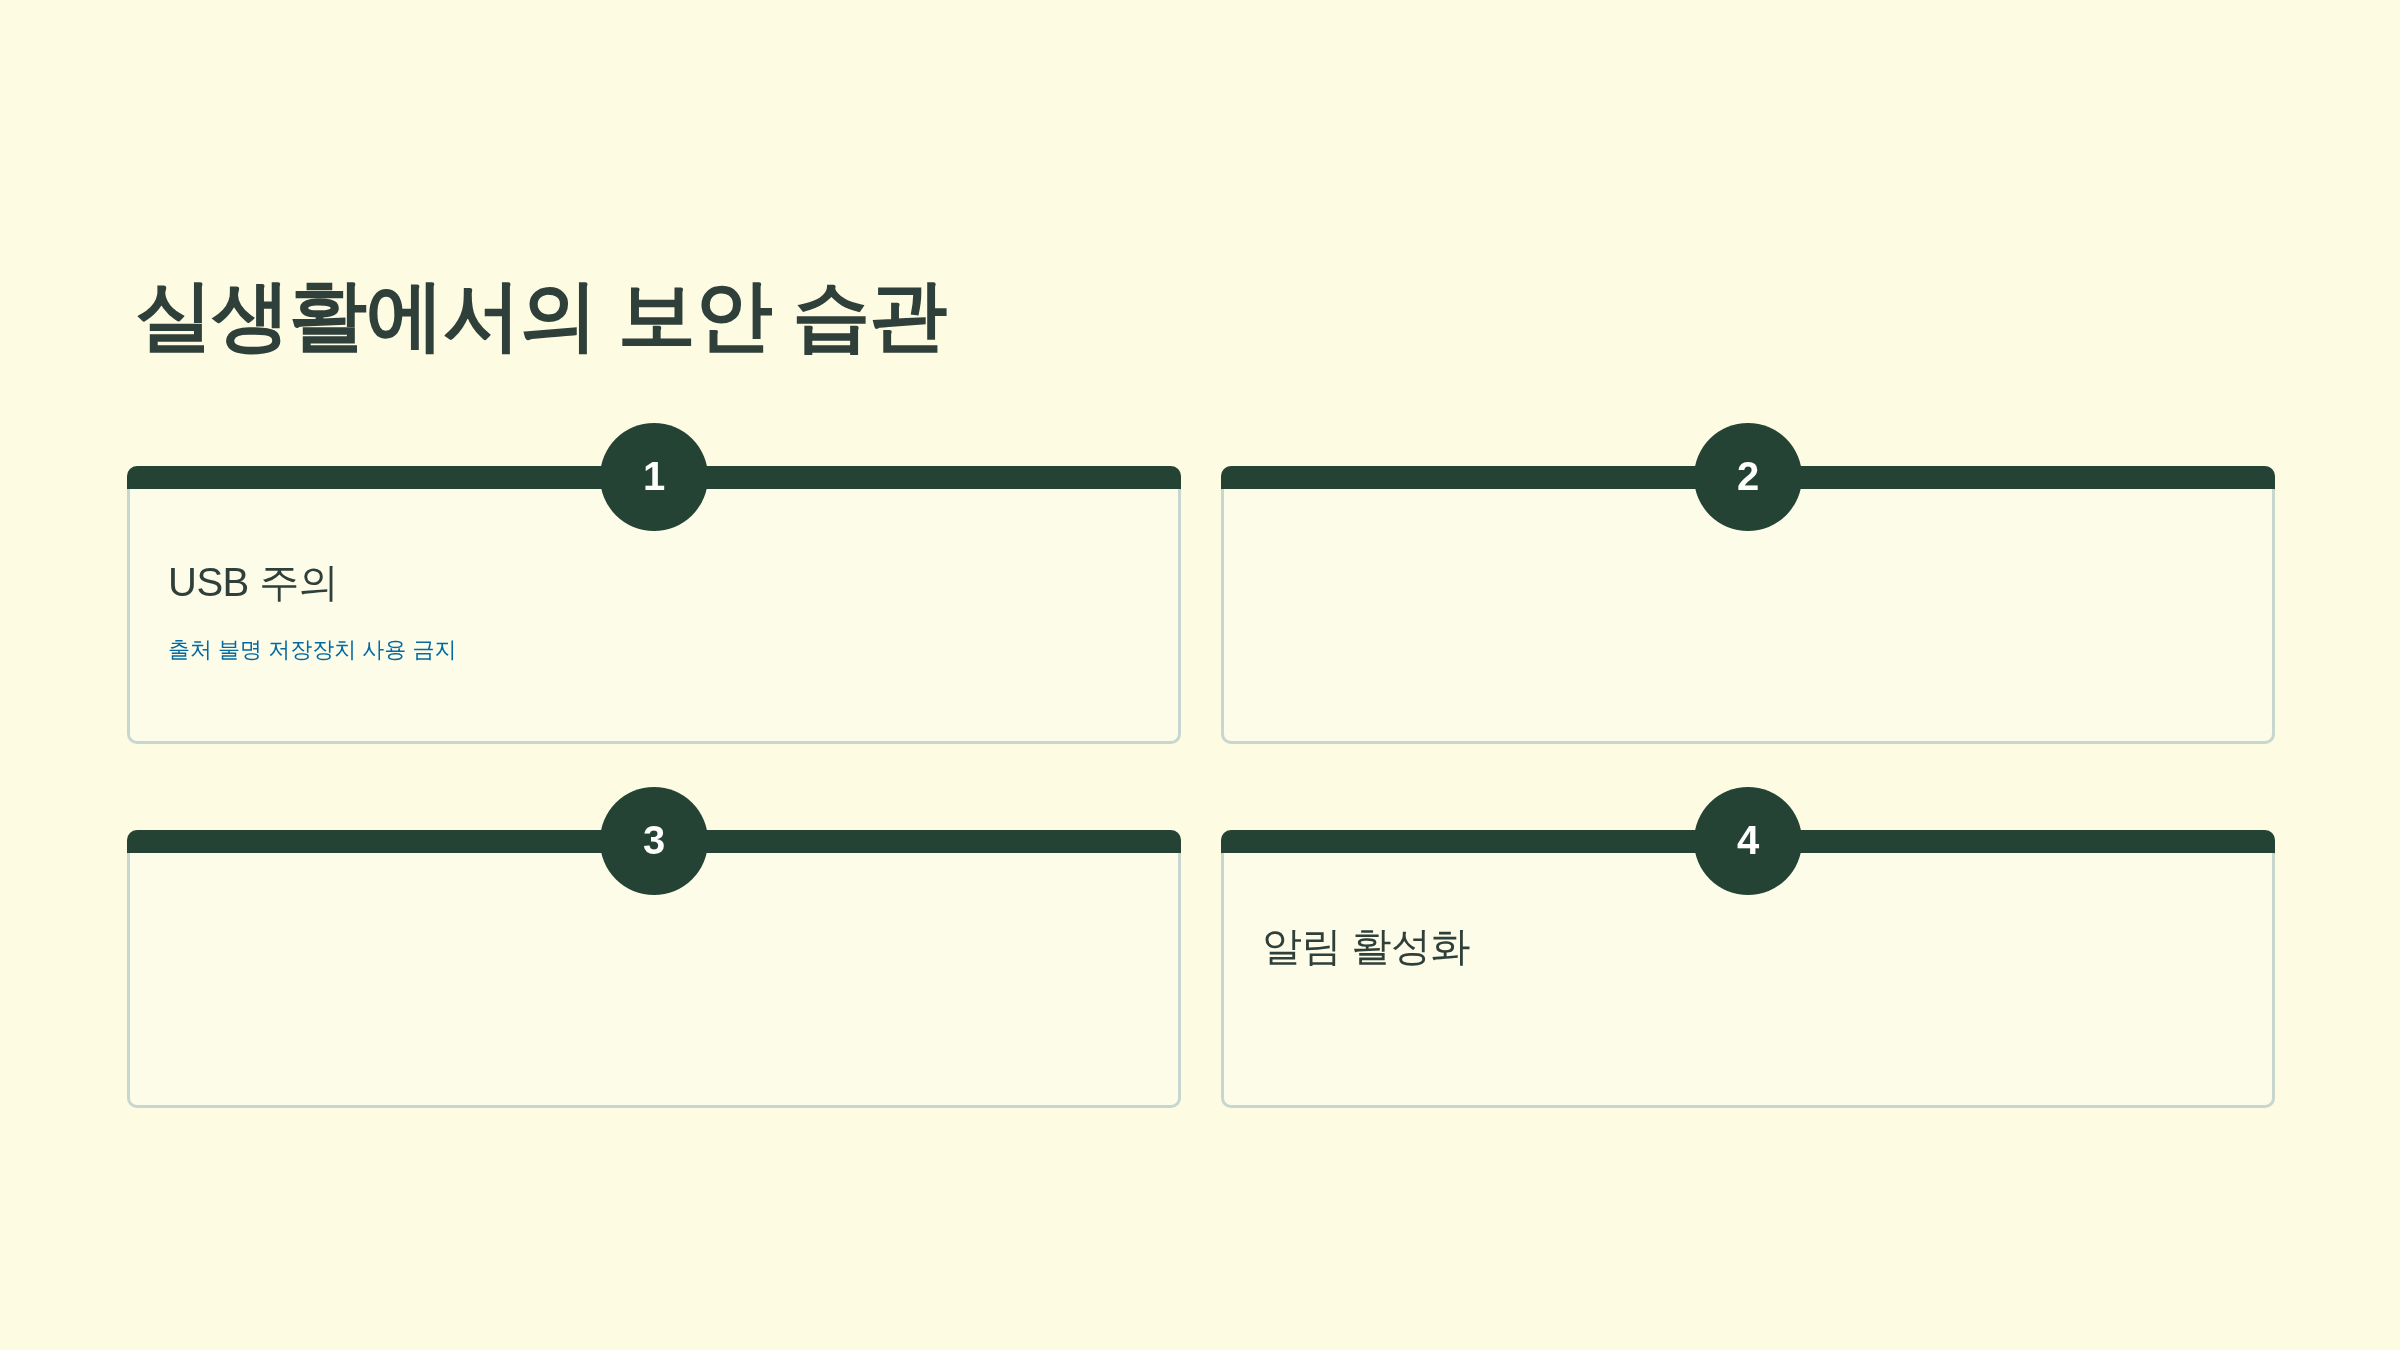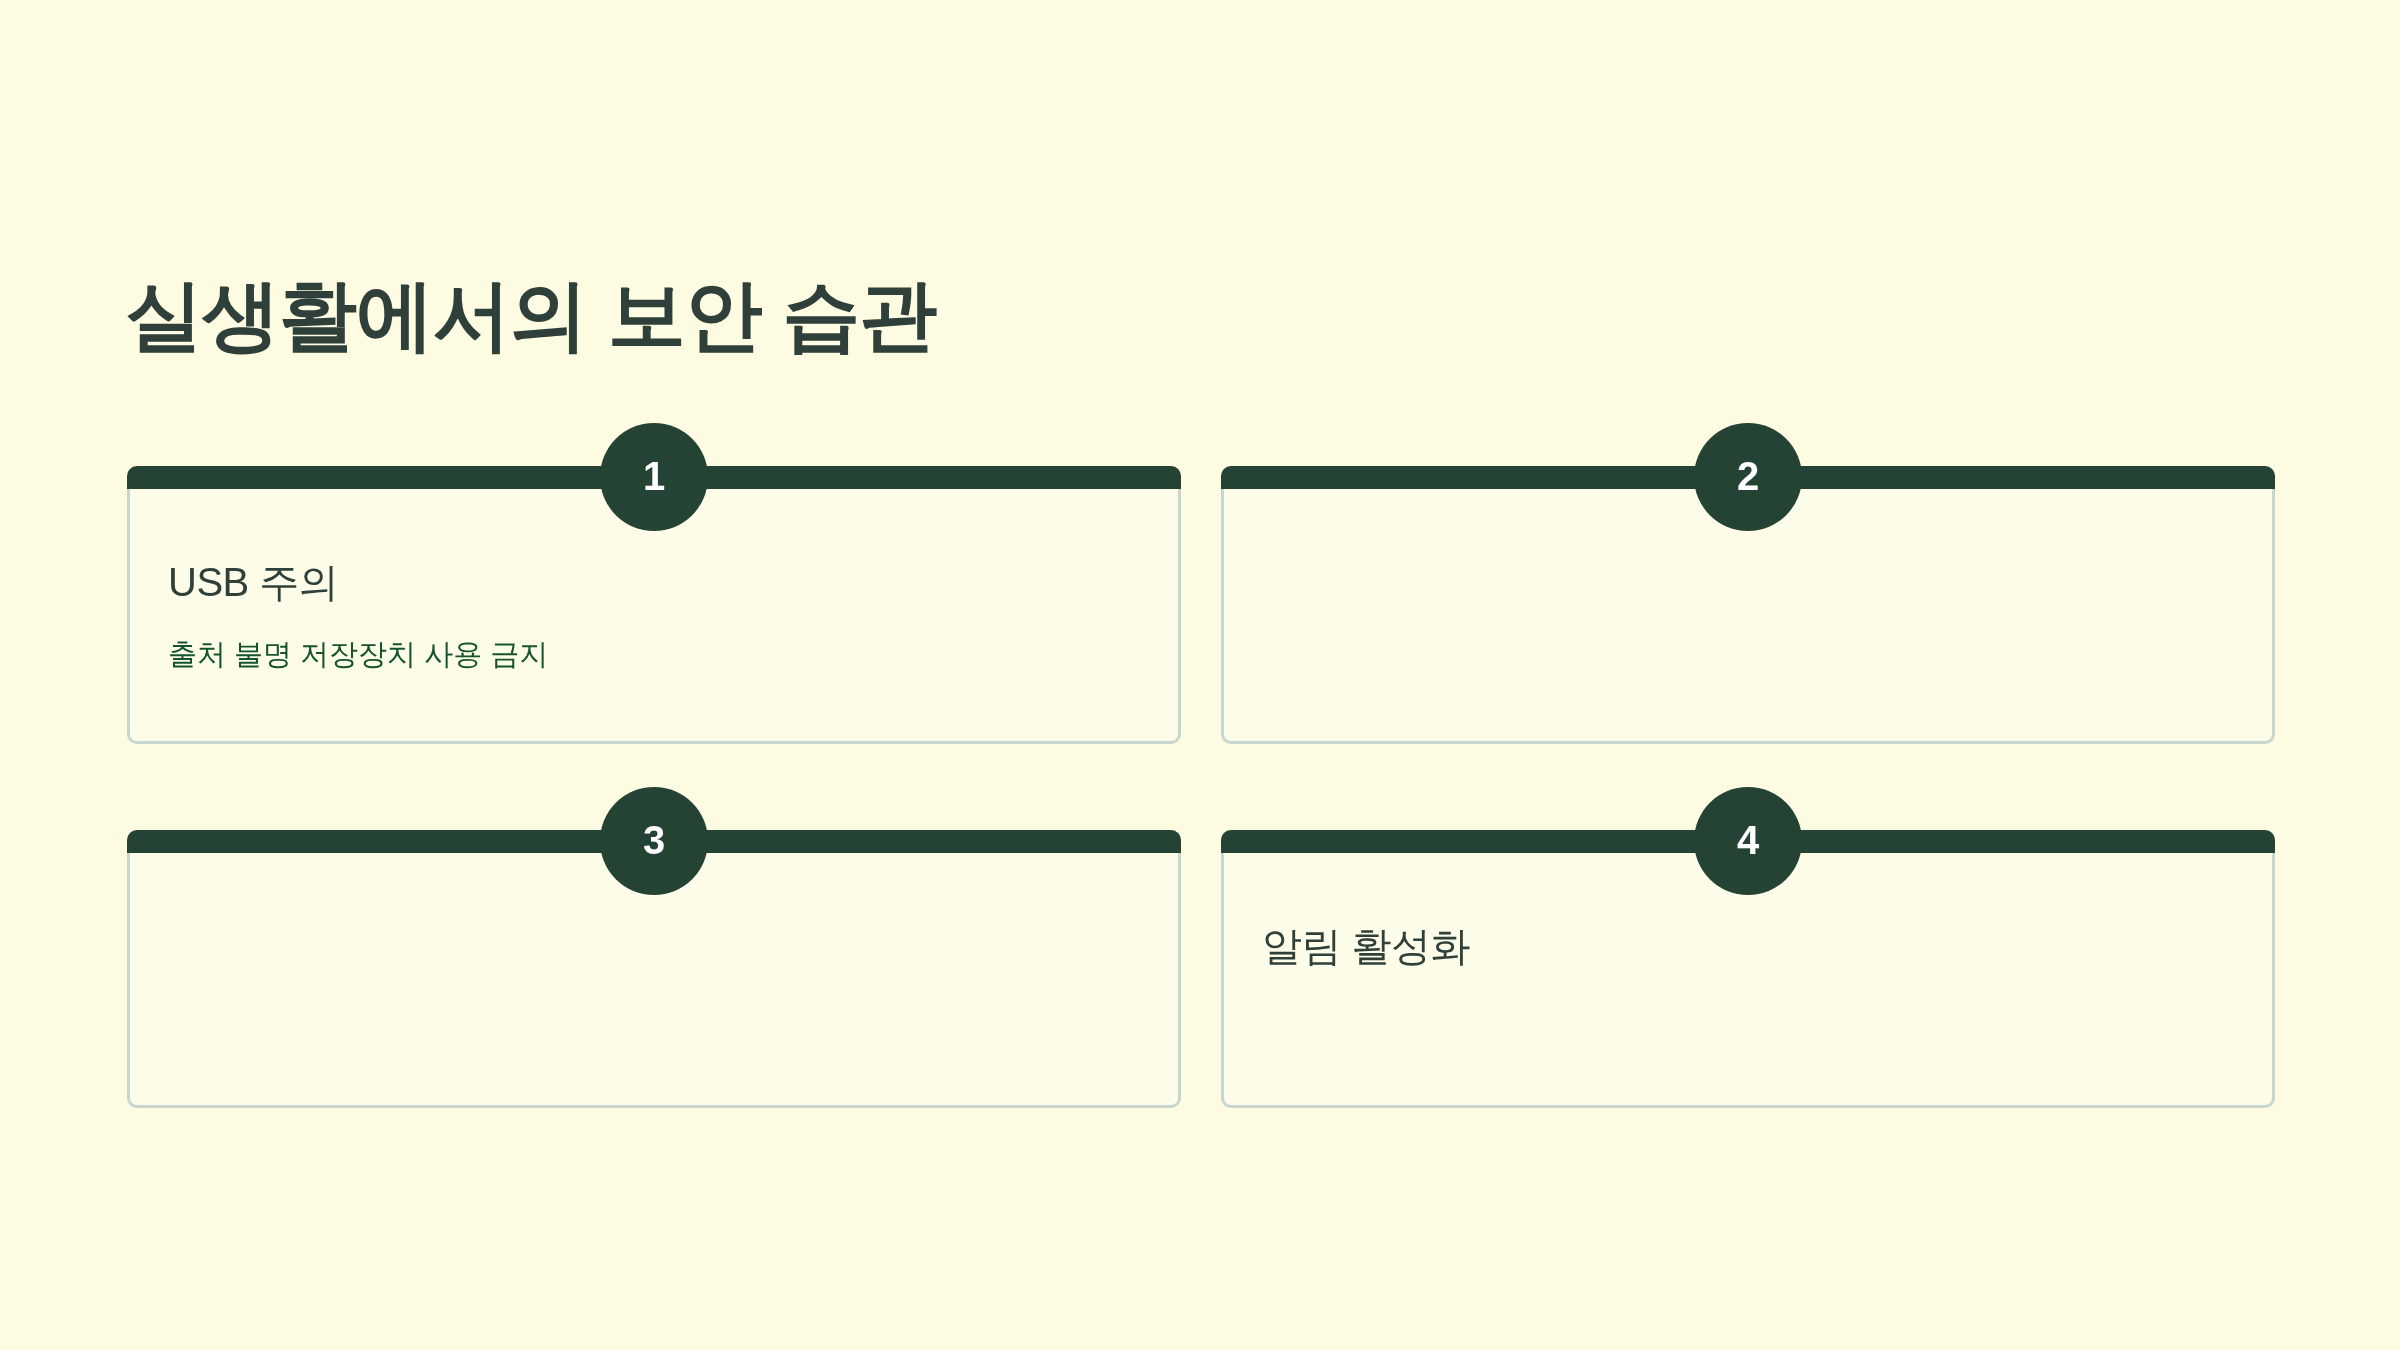"실생활에서의 보안 습관" .page-title { left: 125px -> 135px }
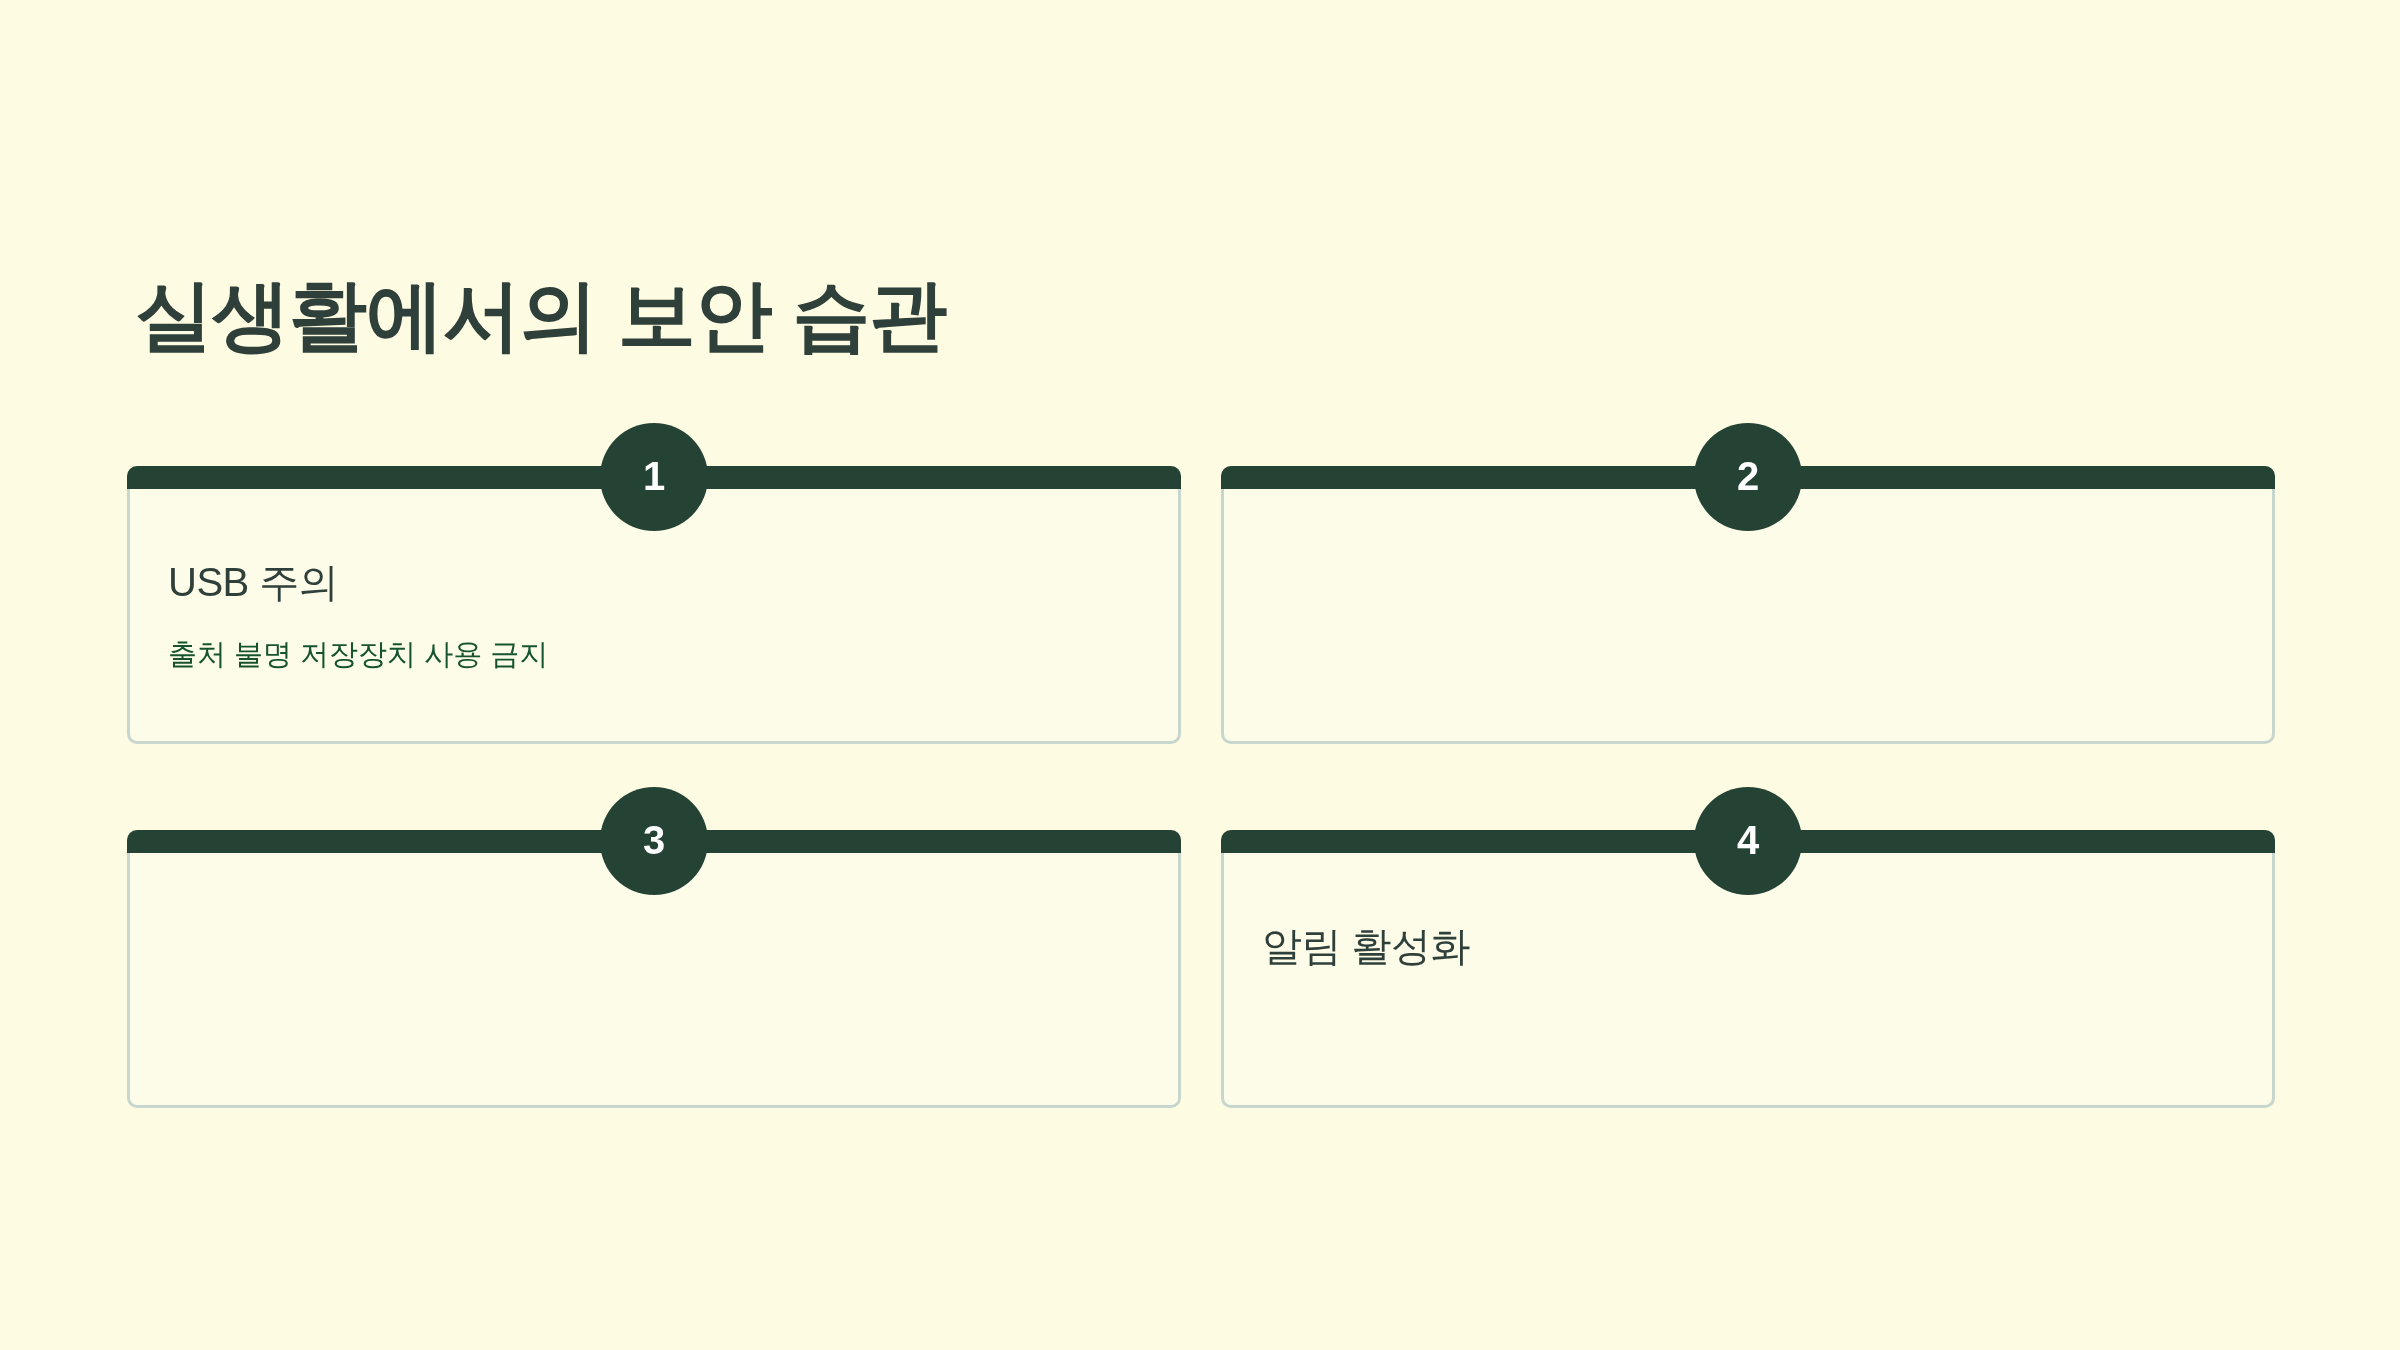"출처 불명 저장장치 사용 금지" .card-desc { color: #14532d -> #0369a1; font-size: 29px -> 22px }
